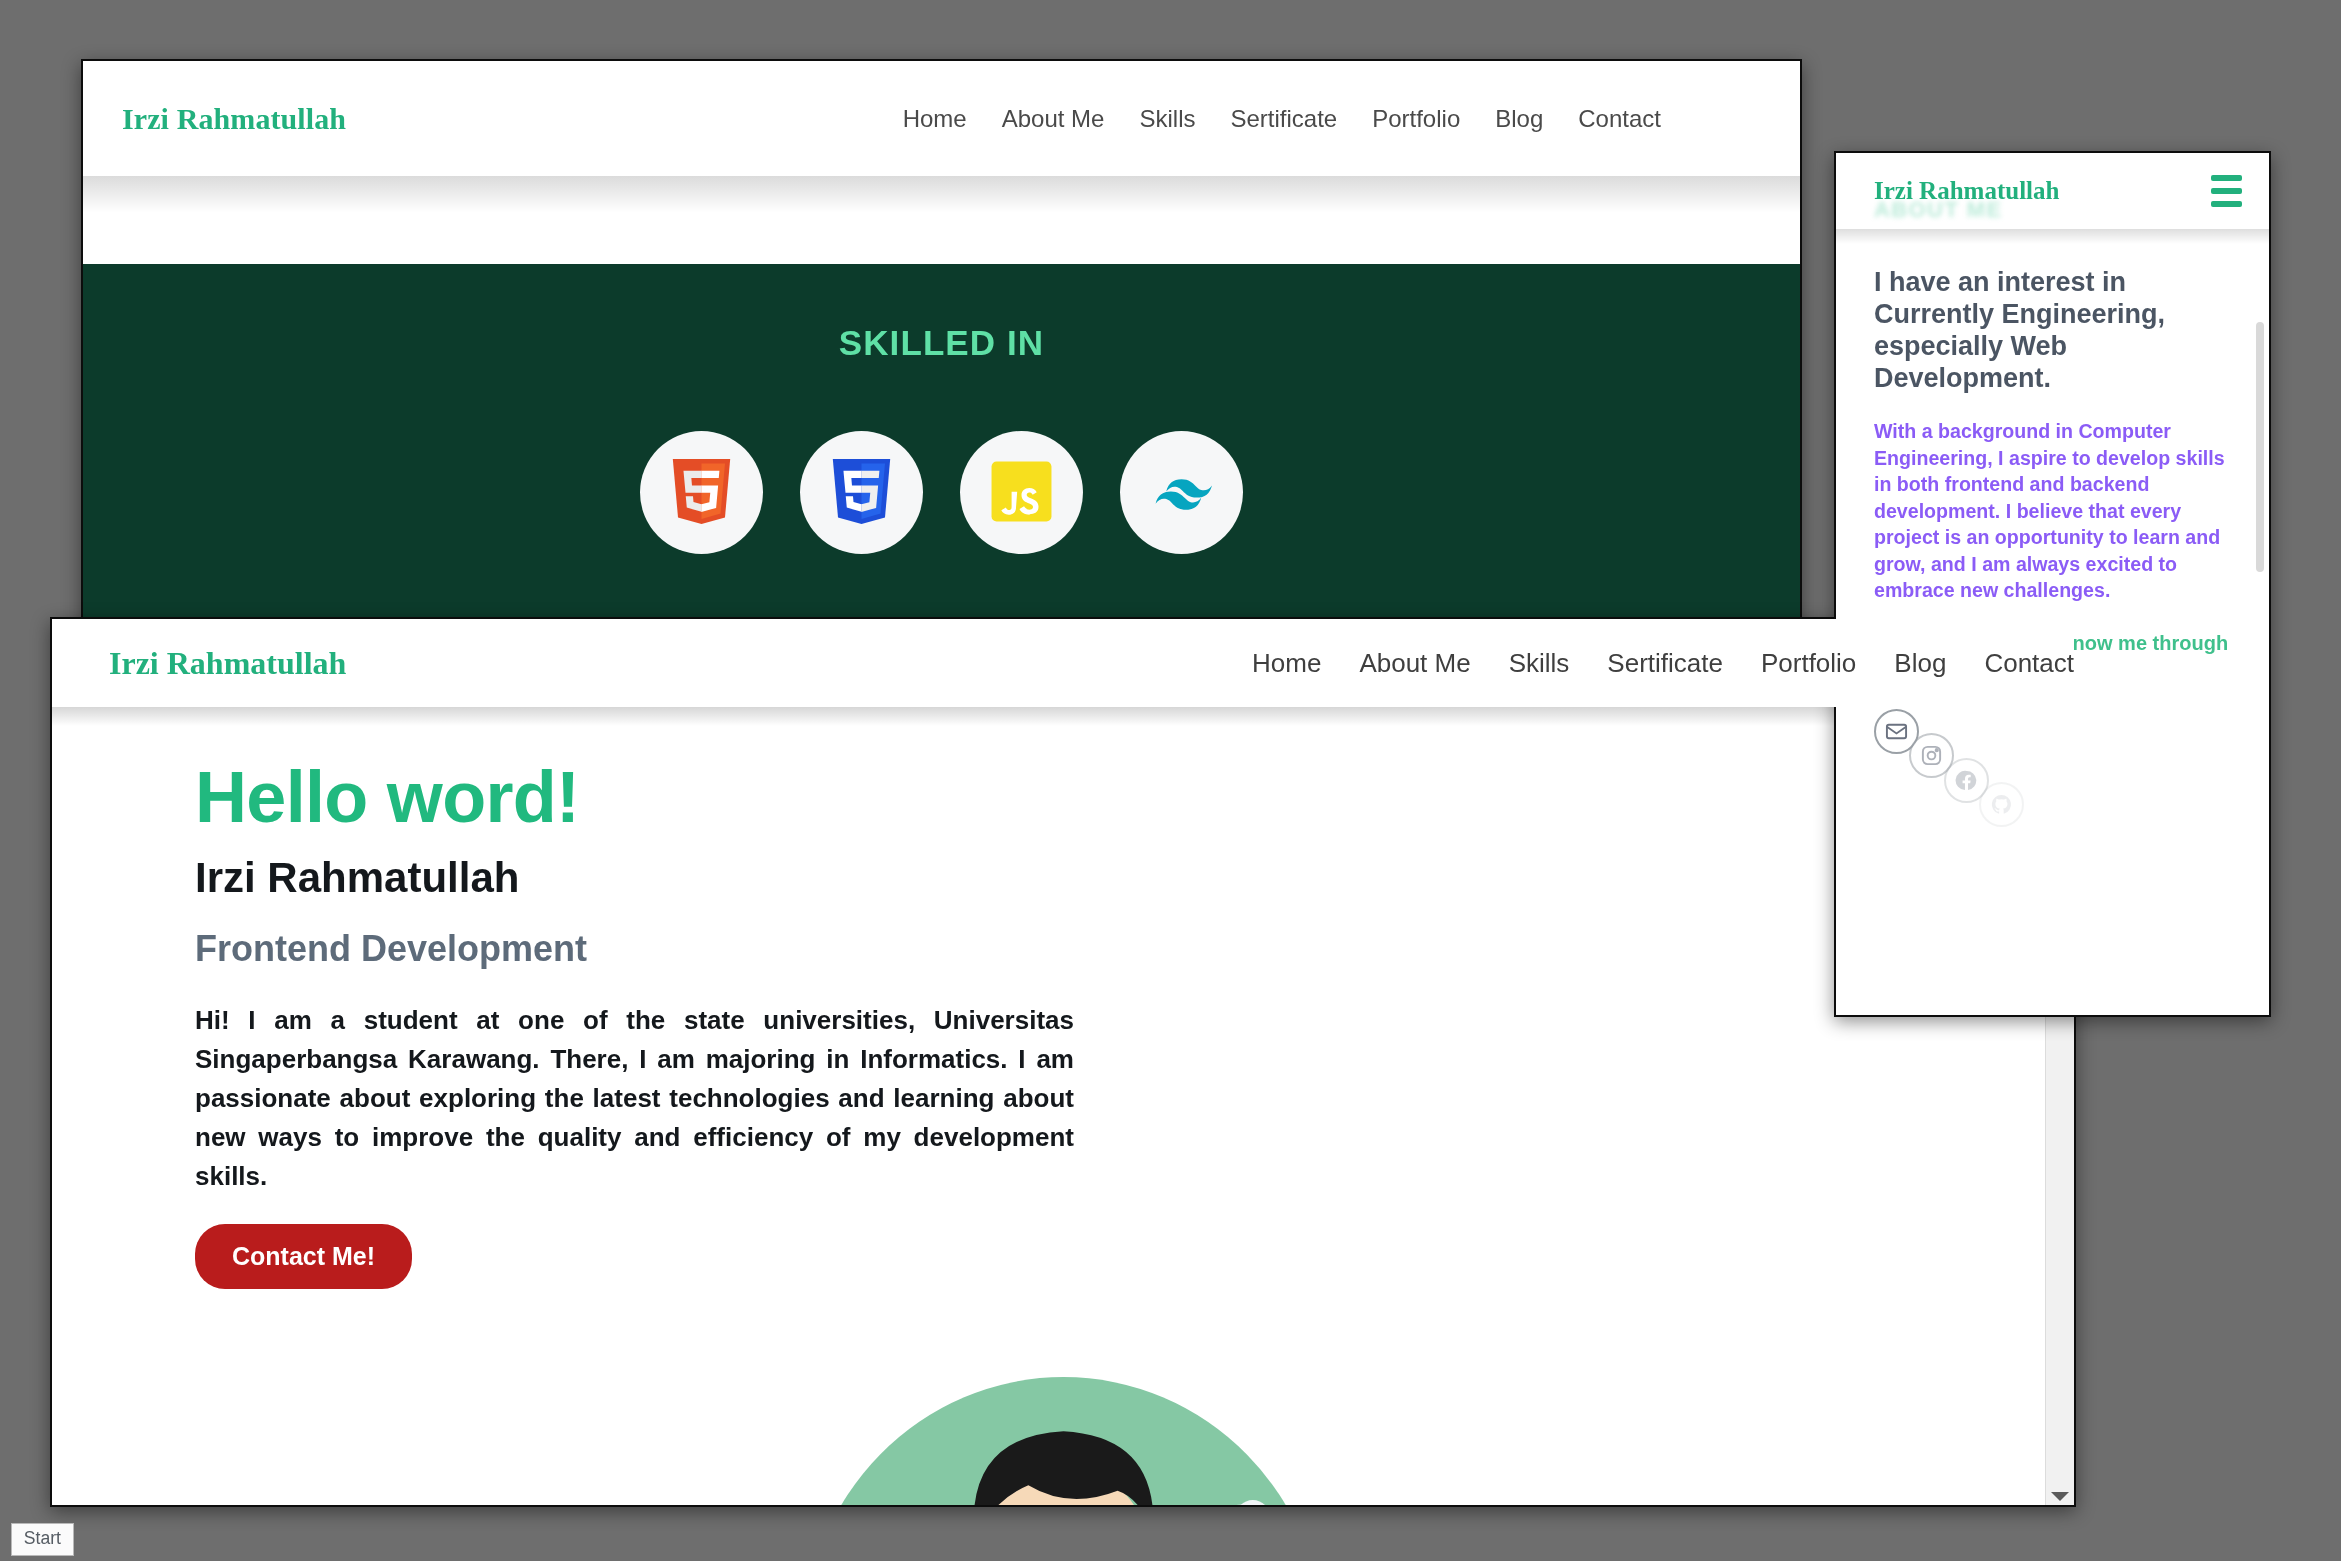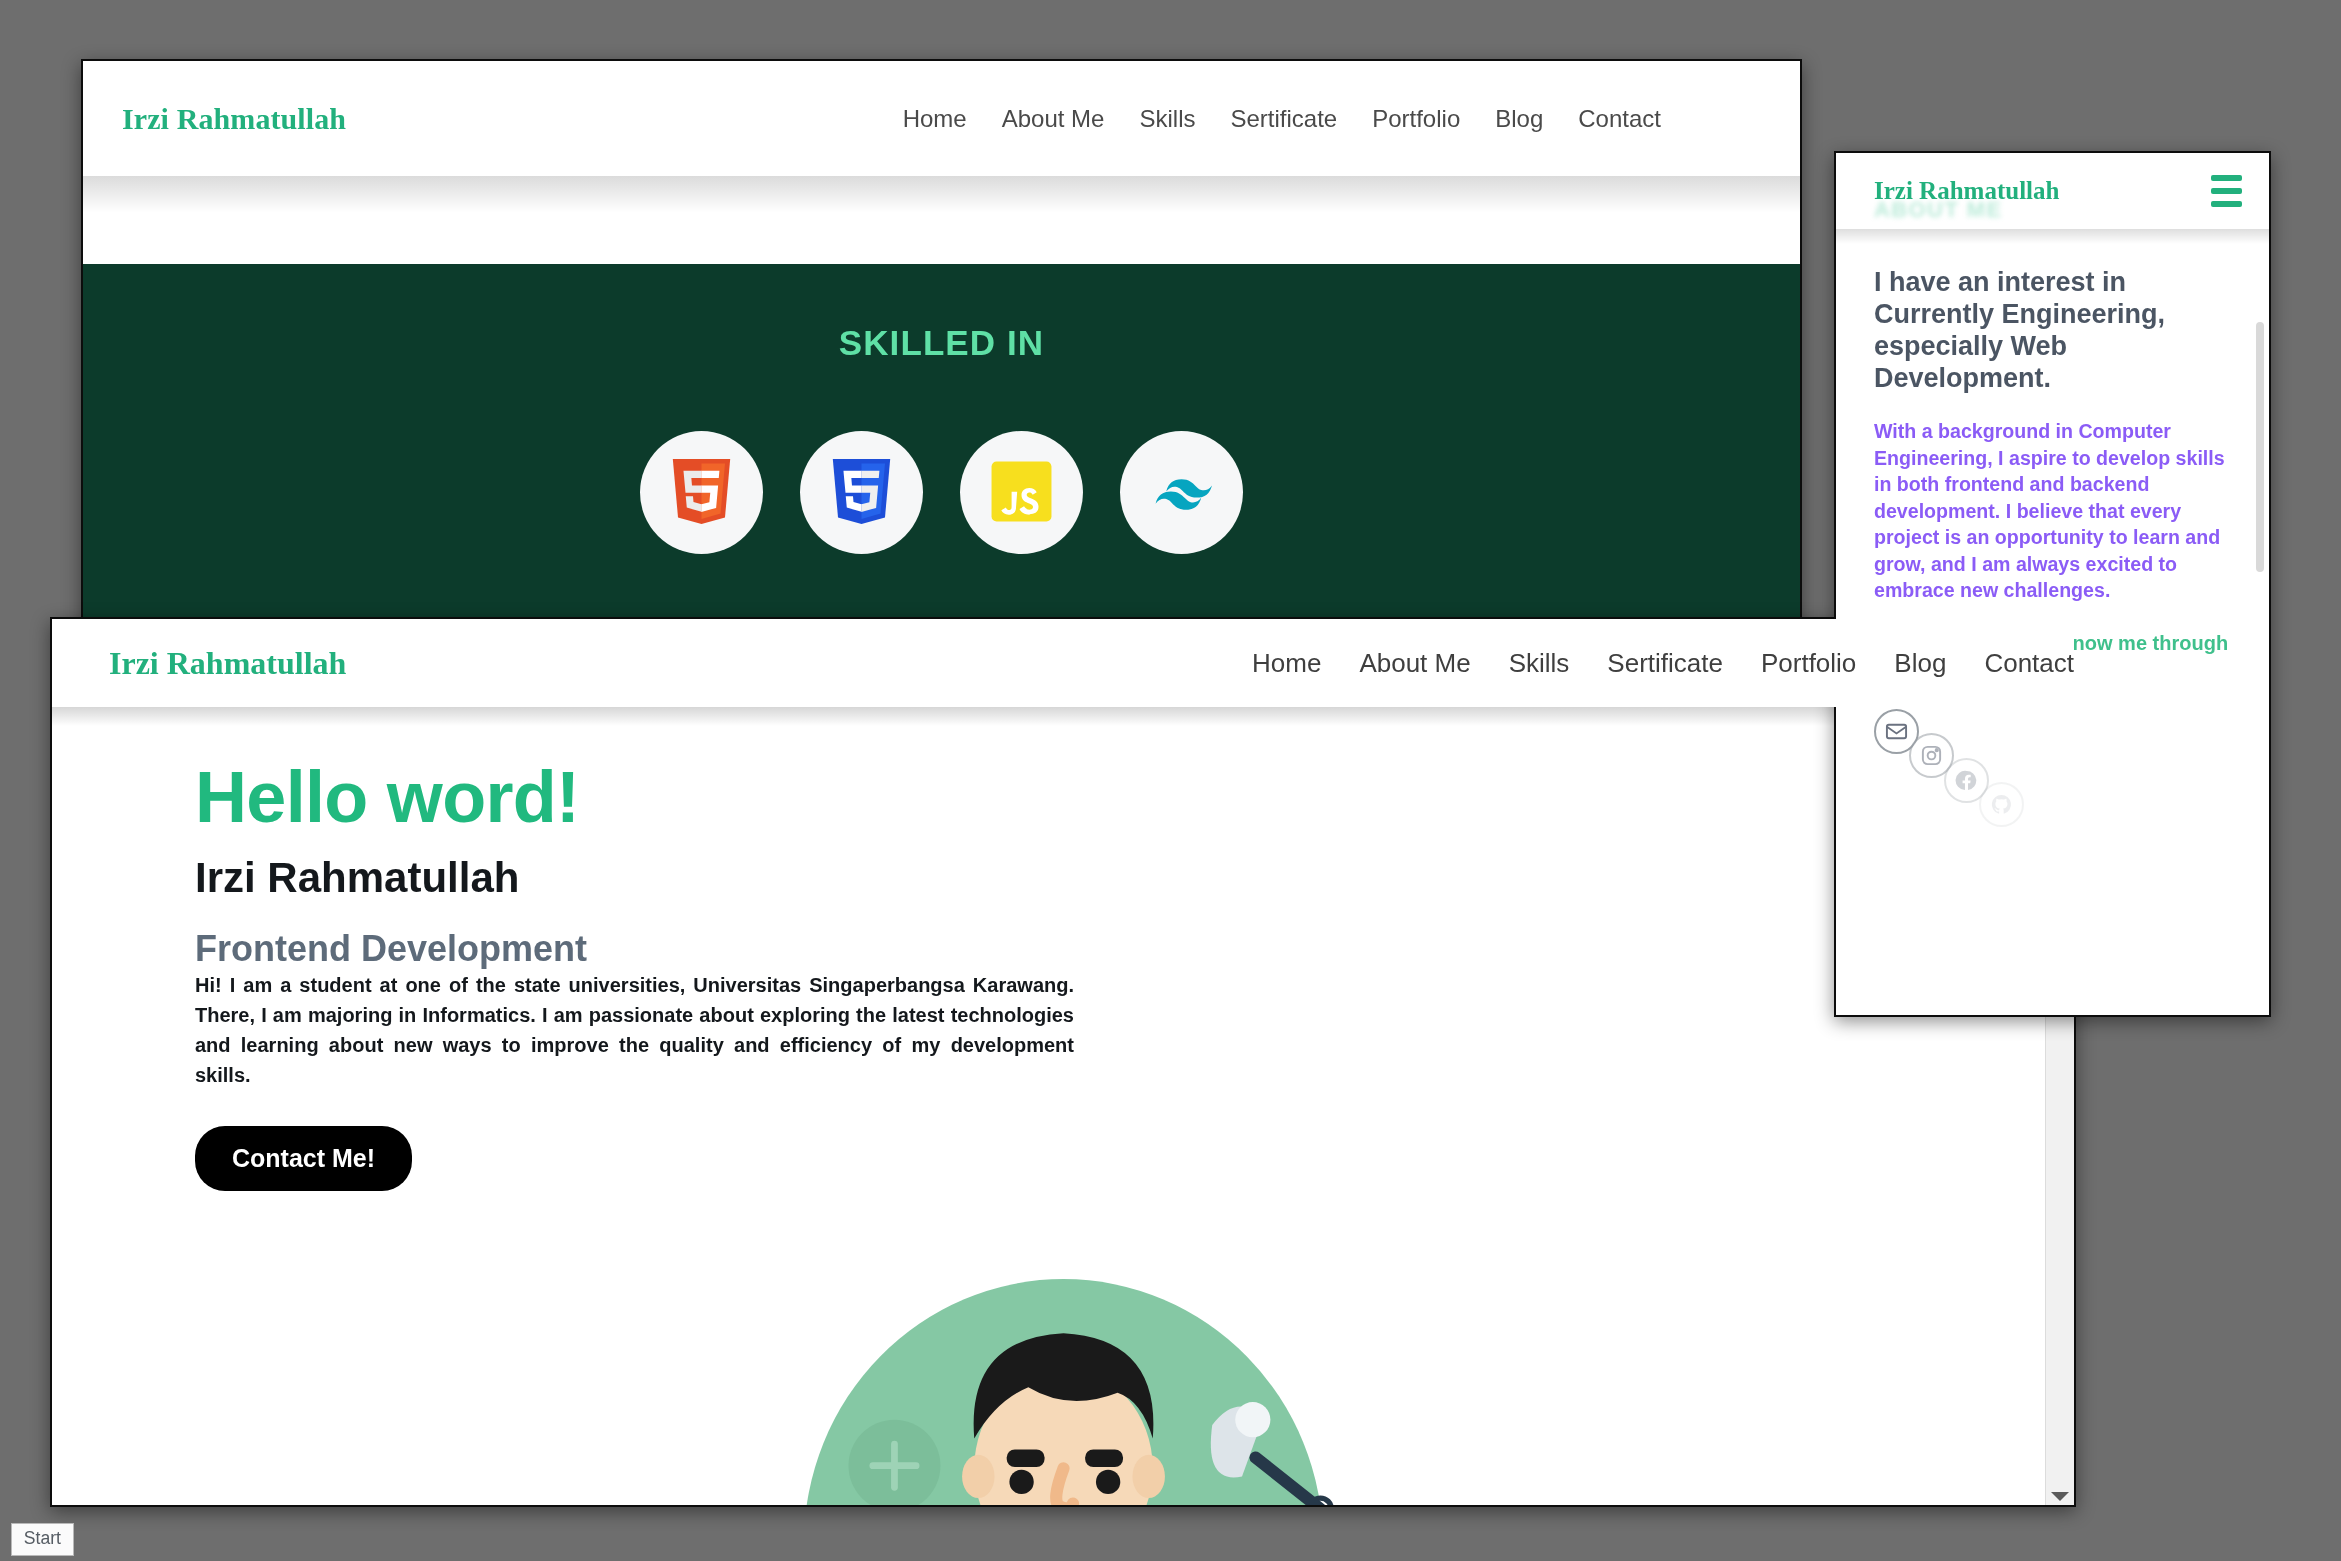"Hi! I am a student" .hero-desc { font-size: 20px -> 26px; margin-top: none -> 31px }
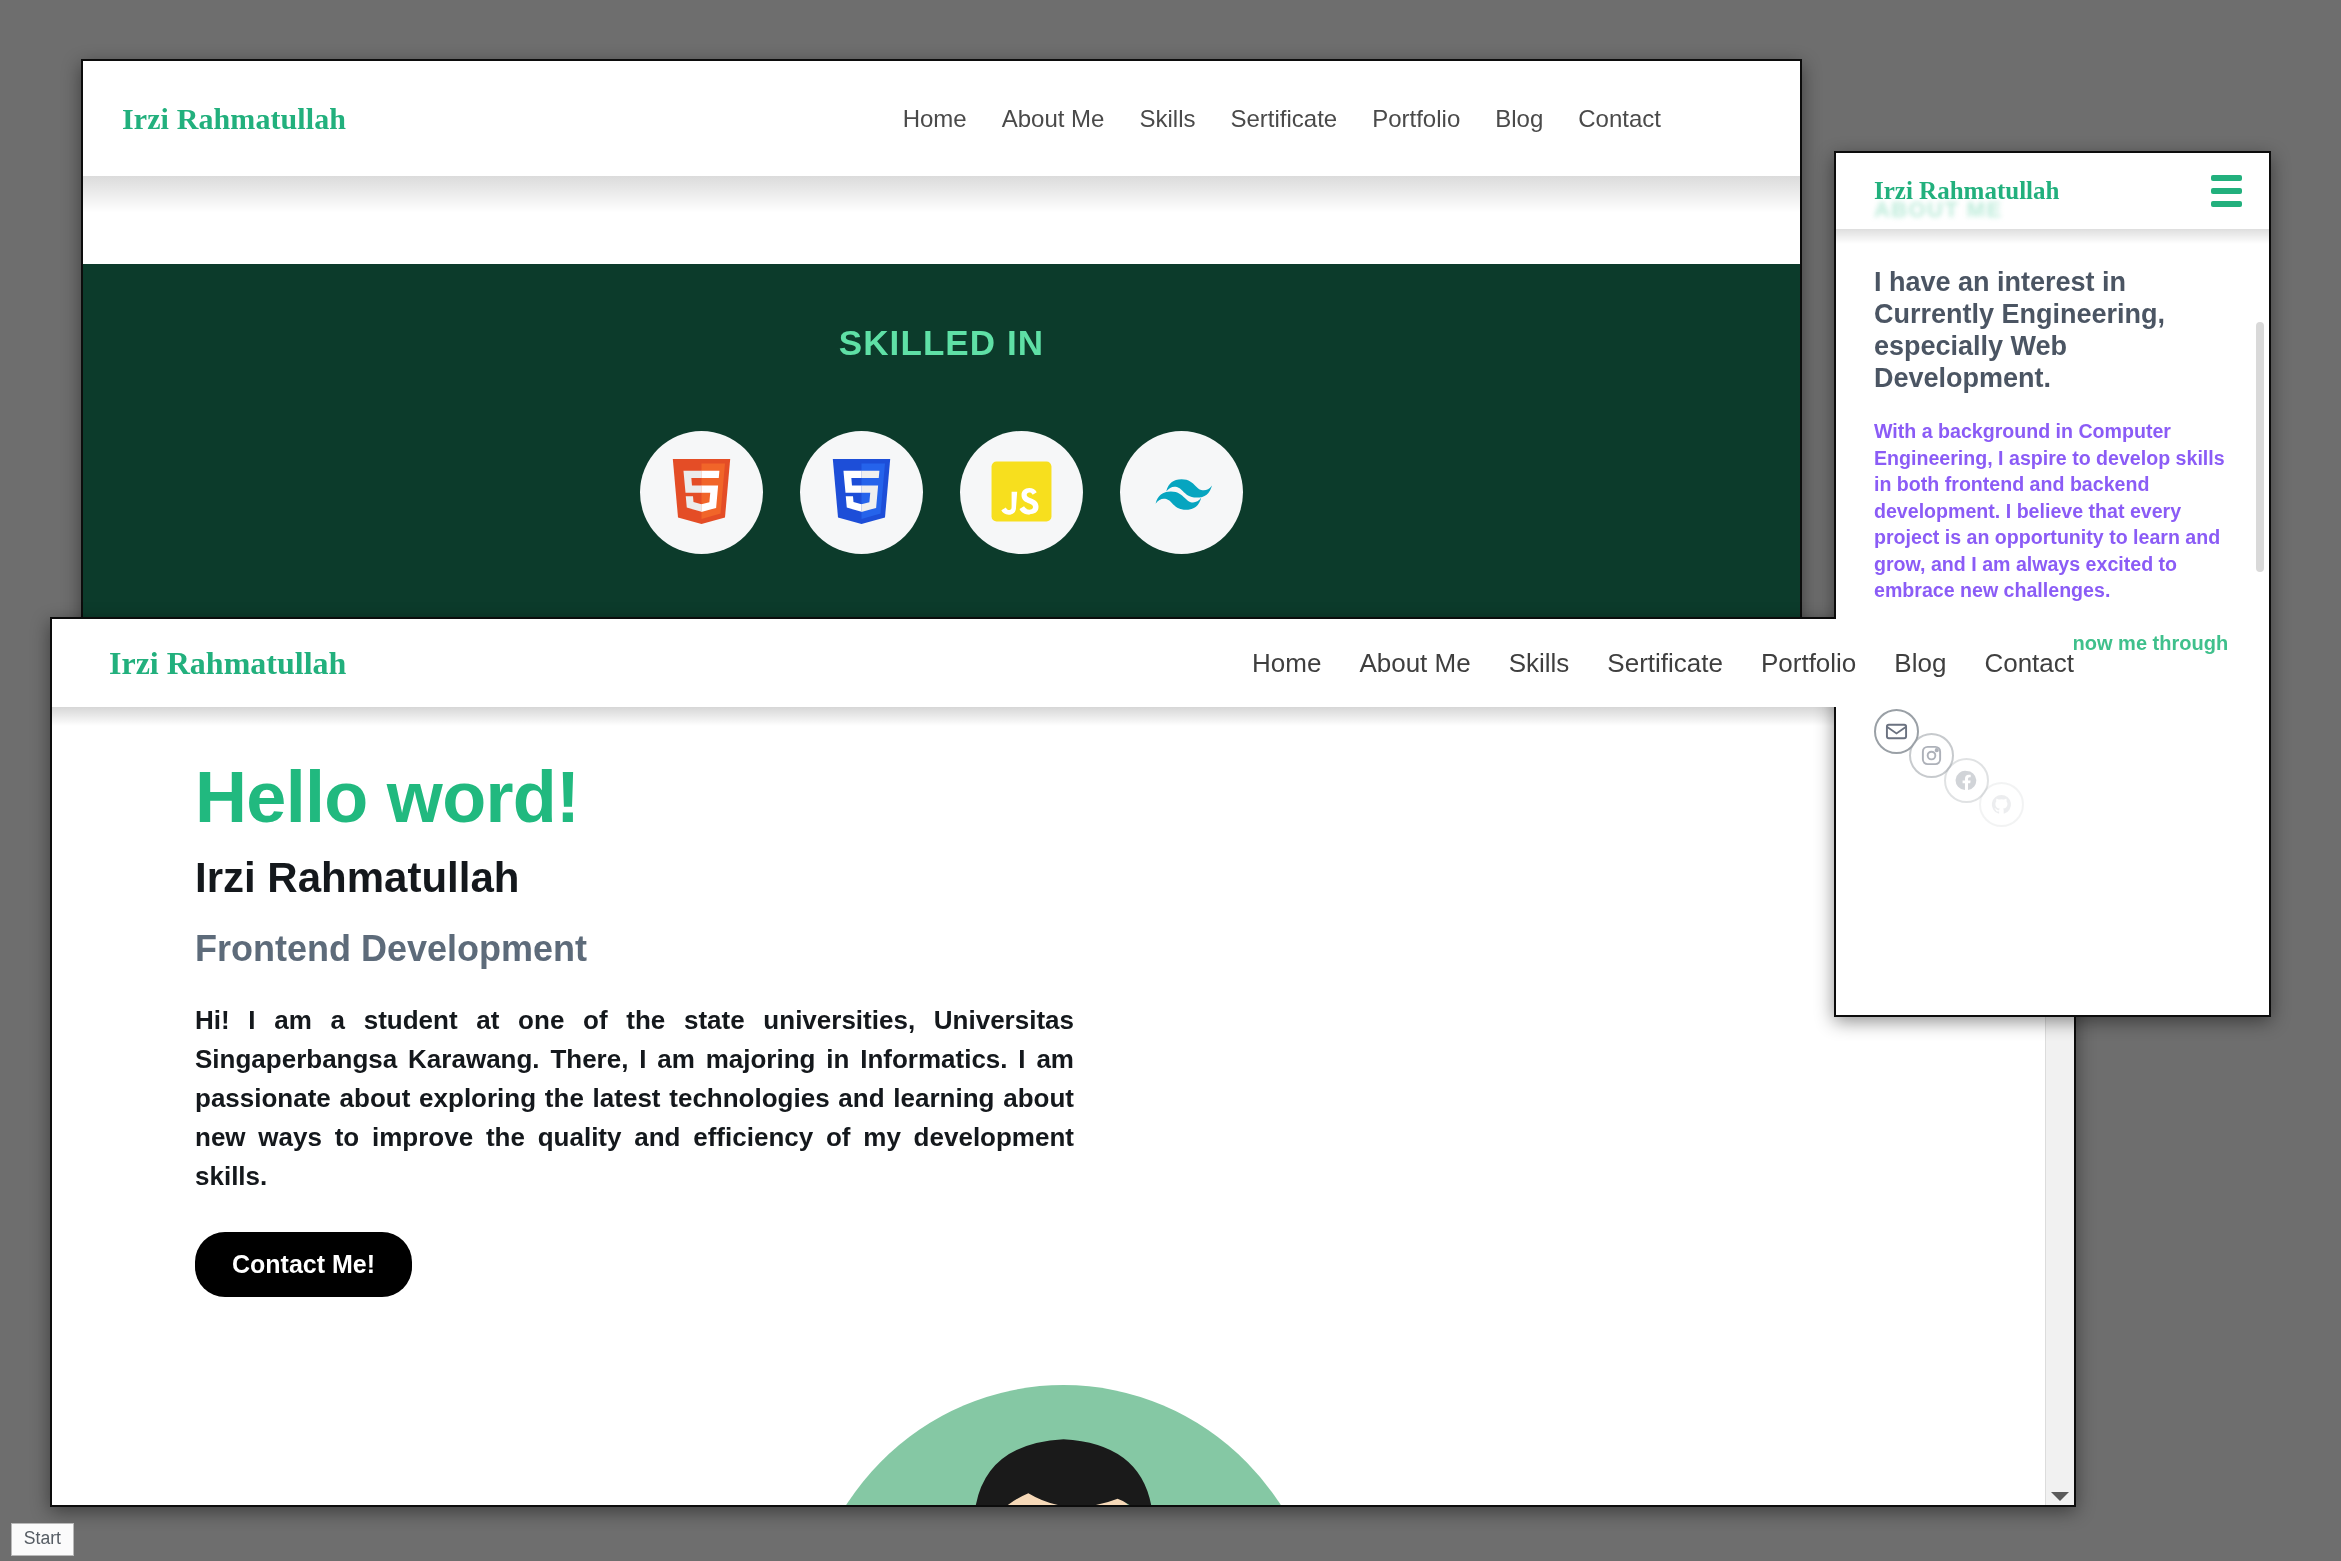"Contact Me!" .contact-btn { background: #000000 -> #b91c1c; margin-top: 36px -> 28px }
